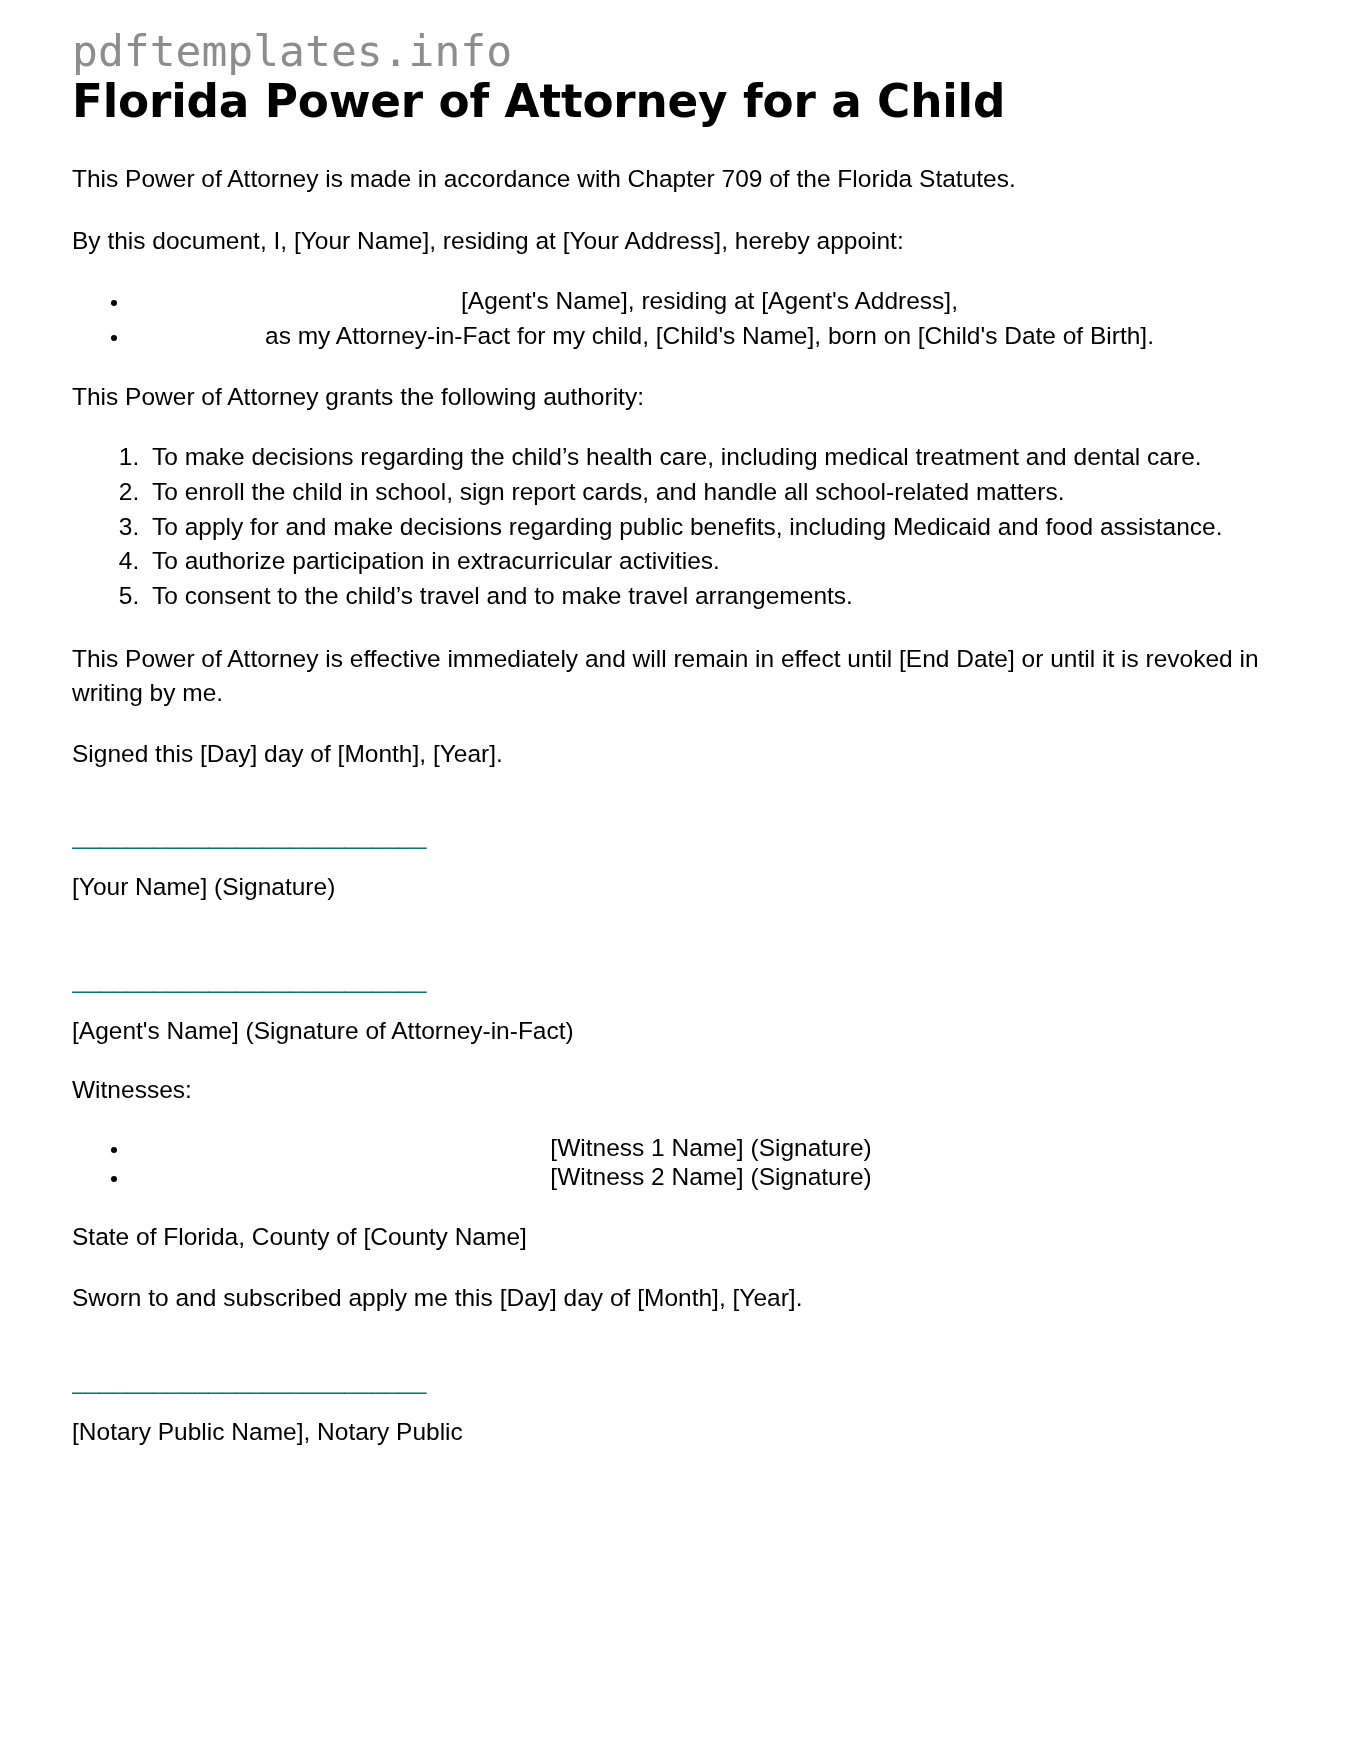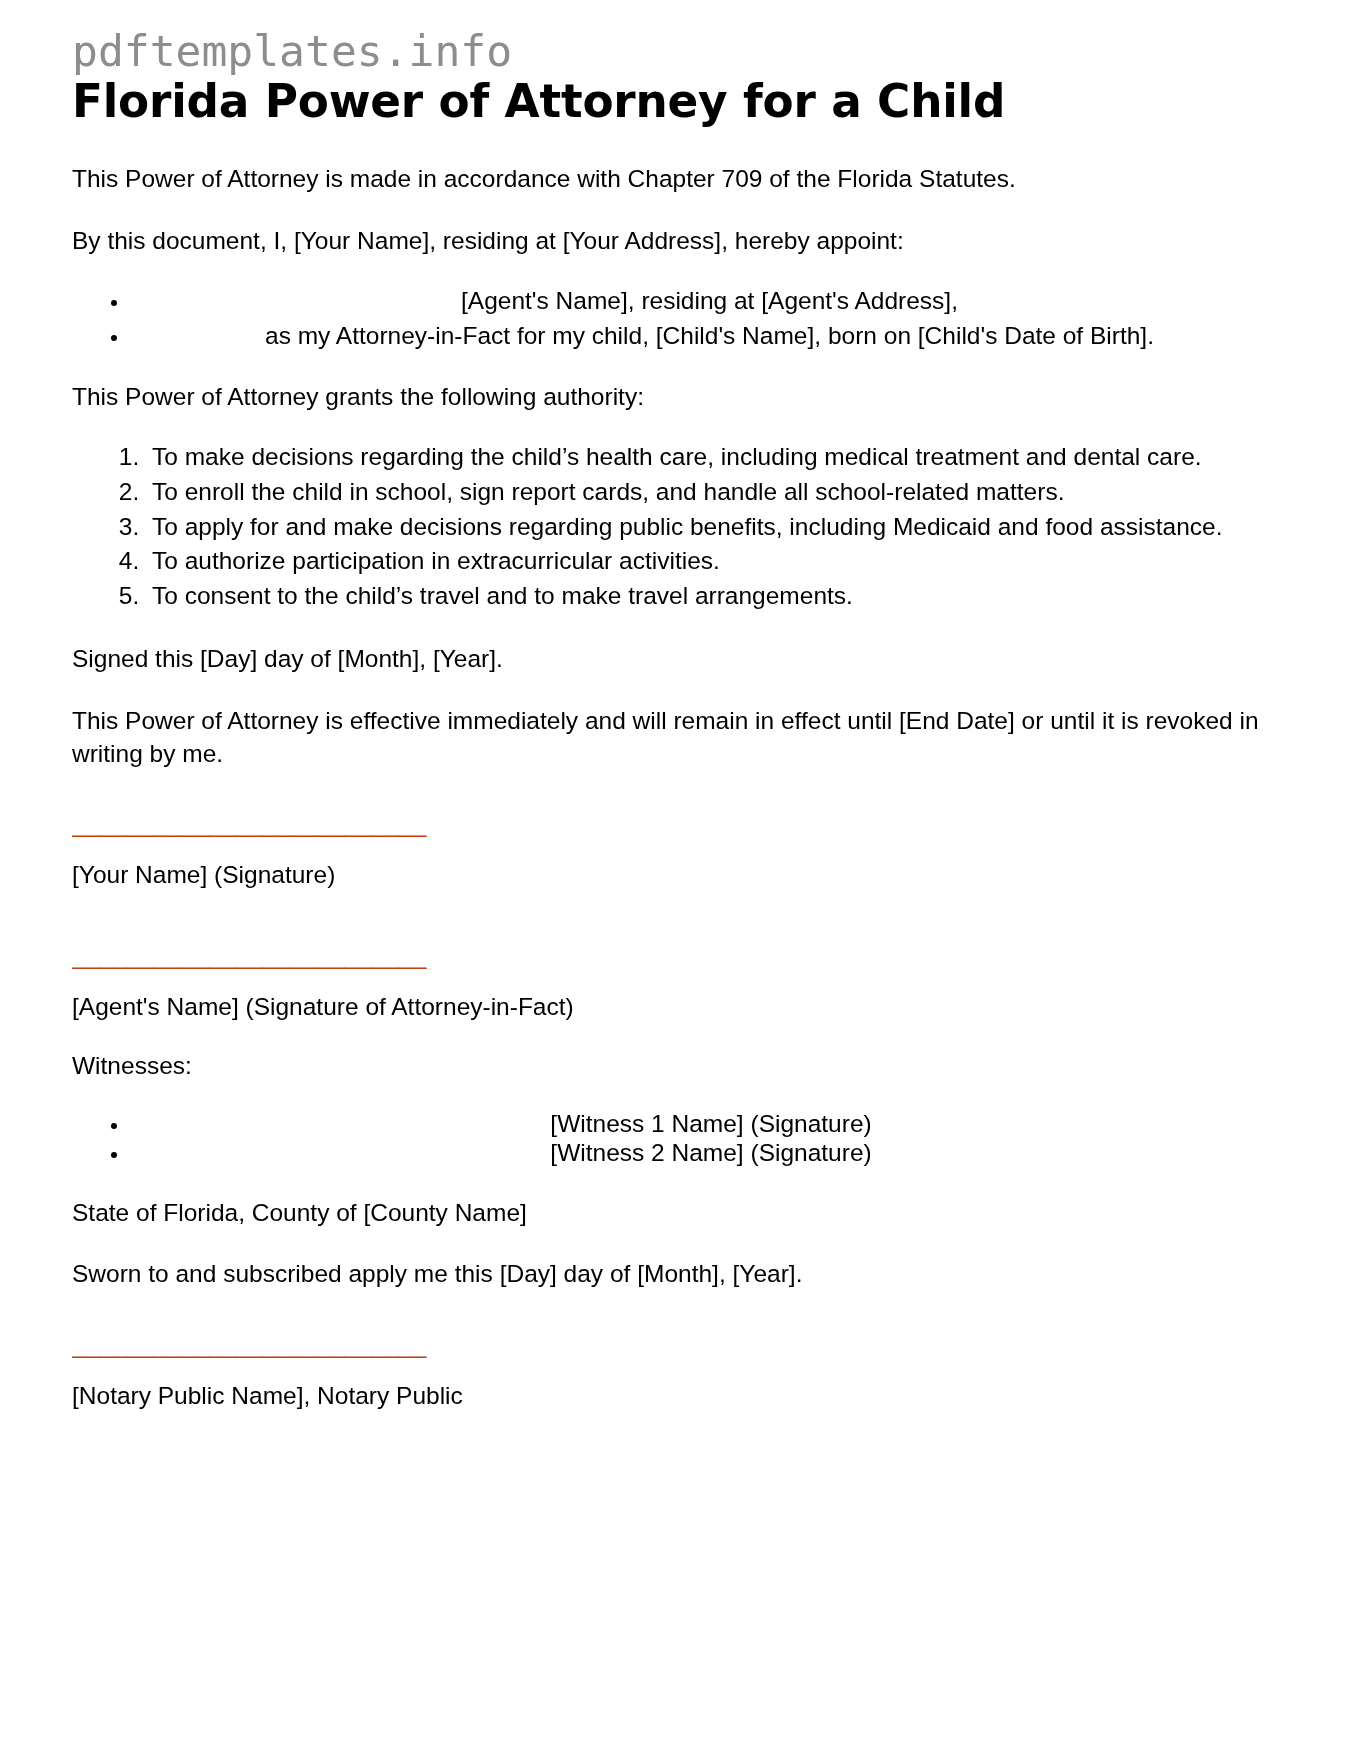"Signed this [Day] day of" p.para { order: before "This Power of Attorney is effective" -> after "This Power of Attorney is effective" }
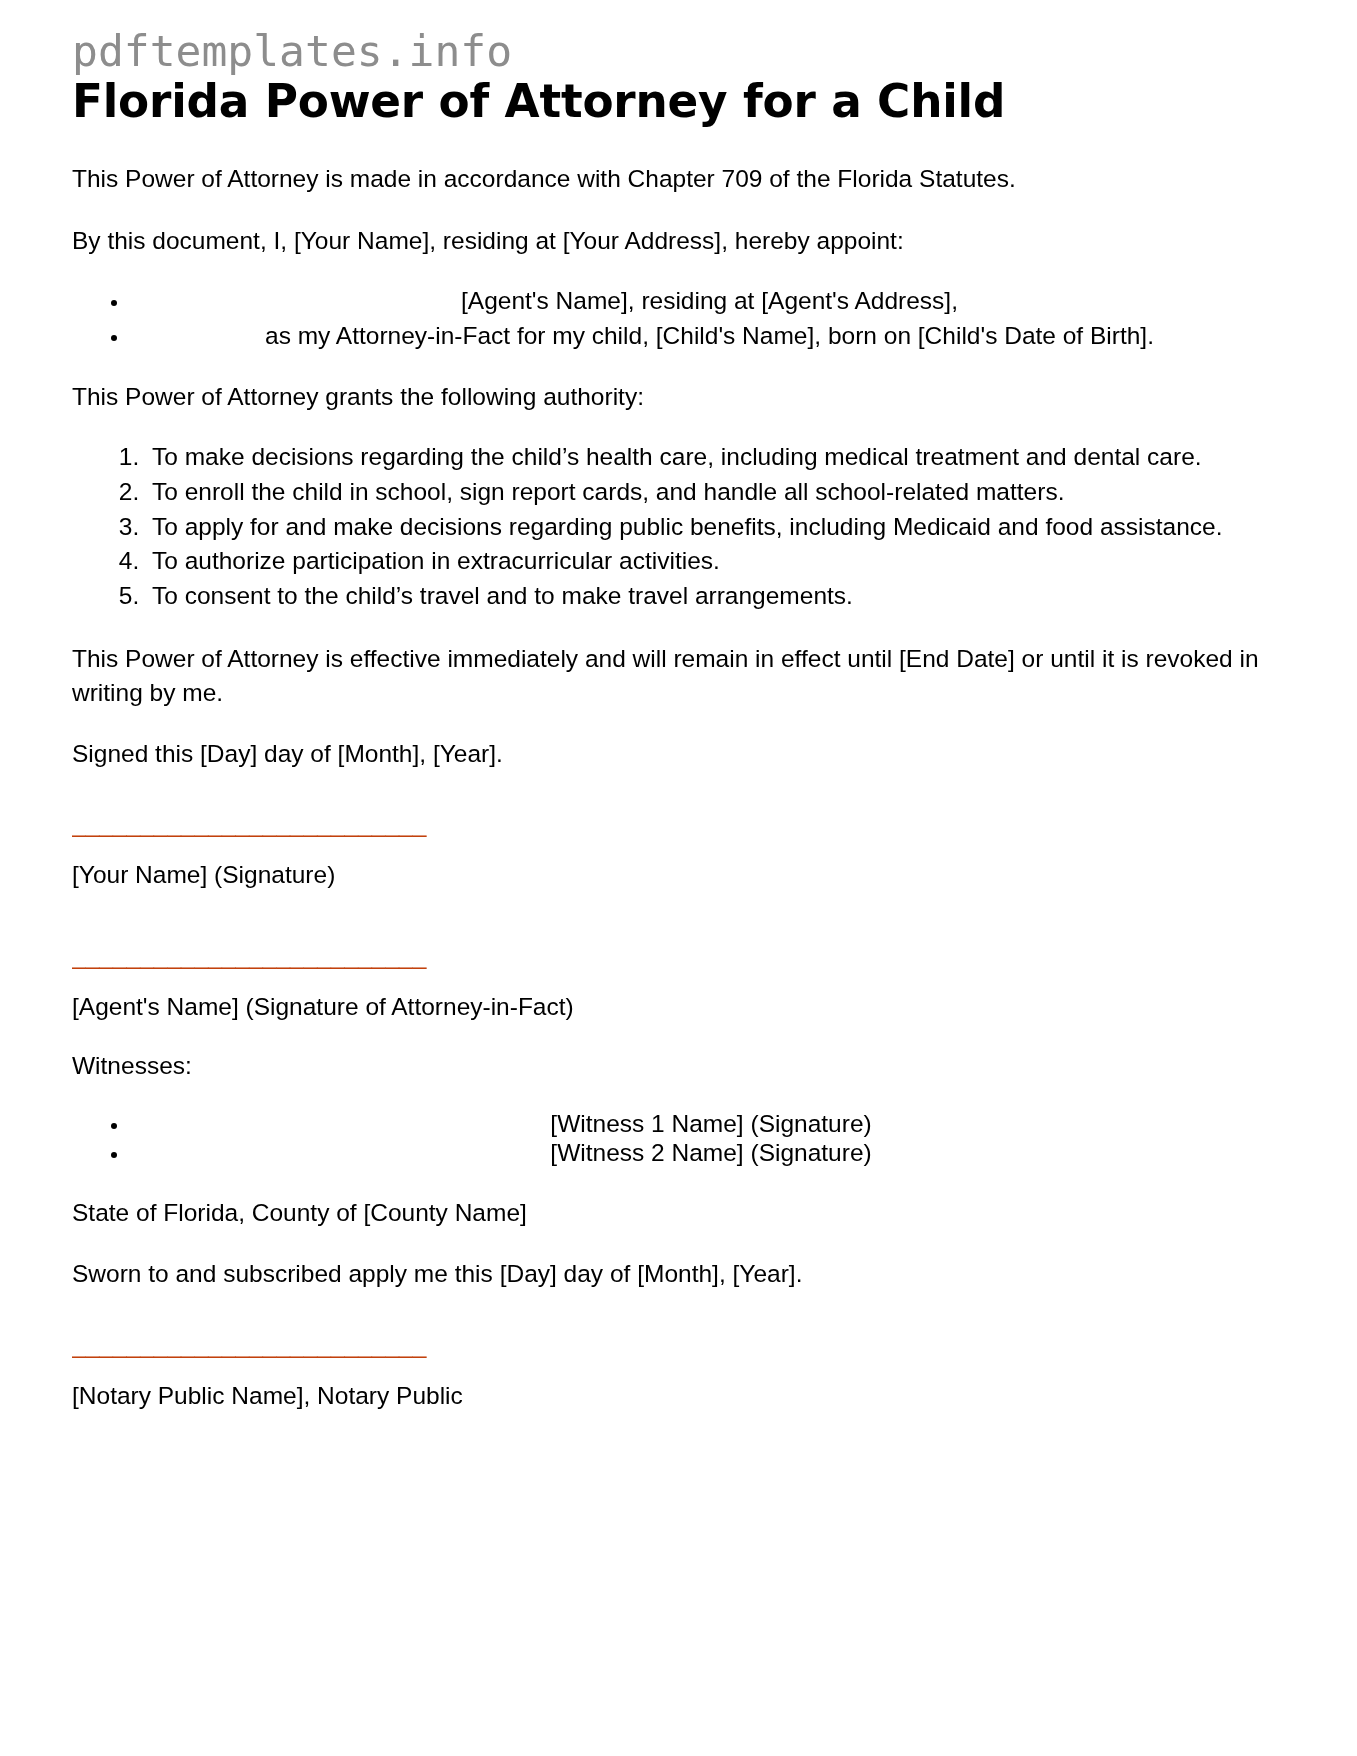"__________________________" .sig-rule { color: #c2410c -> #0f766e; margin: 0 0 8px 0 -> 12px 0 8px 0 }
